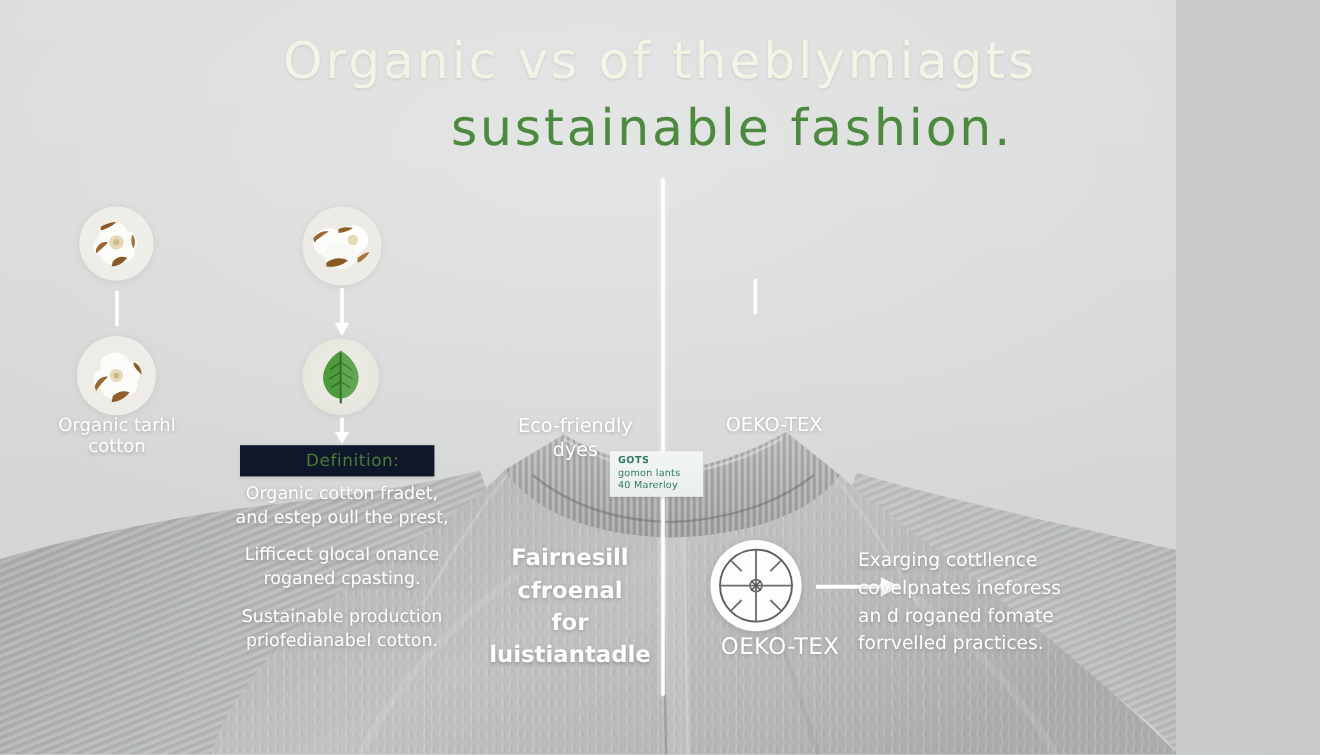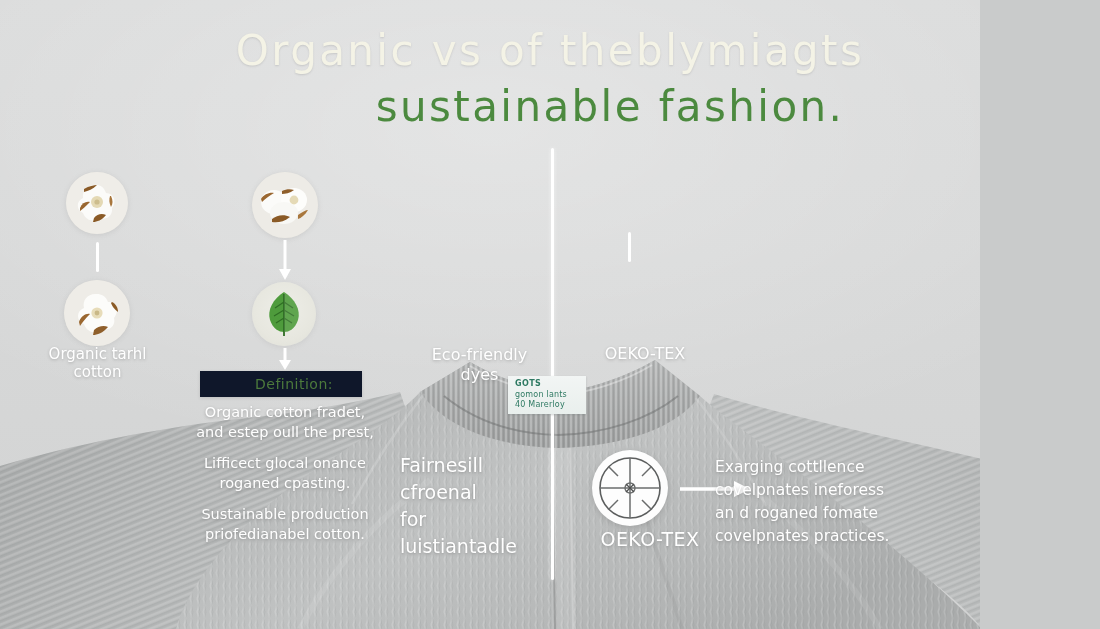"Fairnesill" .para-center { font-weight: none -> bold; text-align: left -> center }
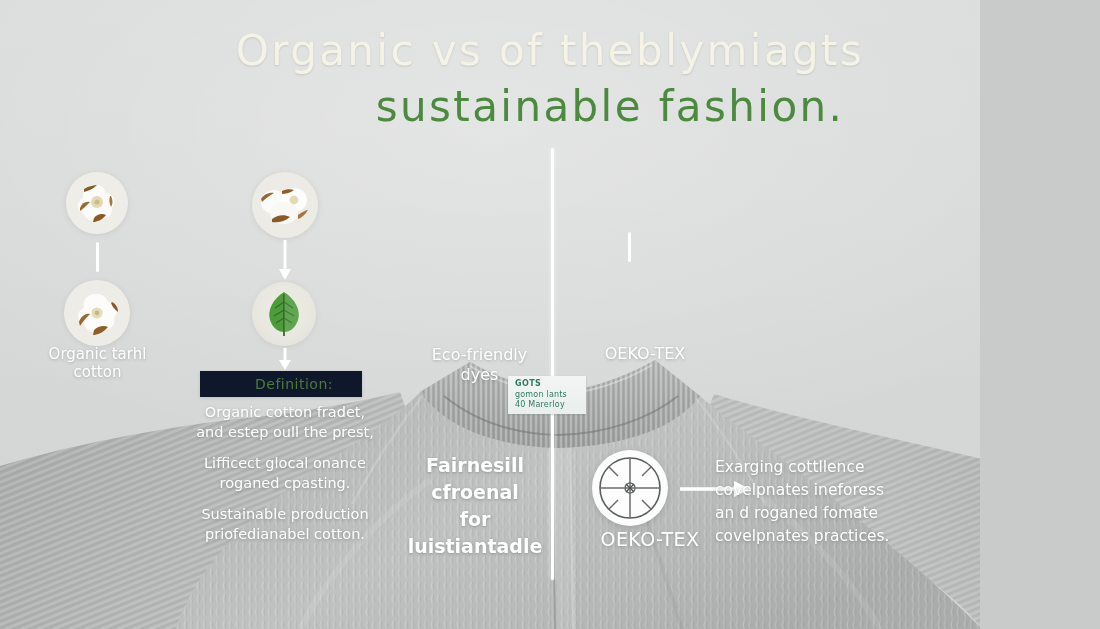"covelpnates practices." span { text: covelpnates -> forrvelled }
